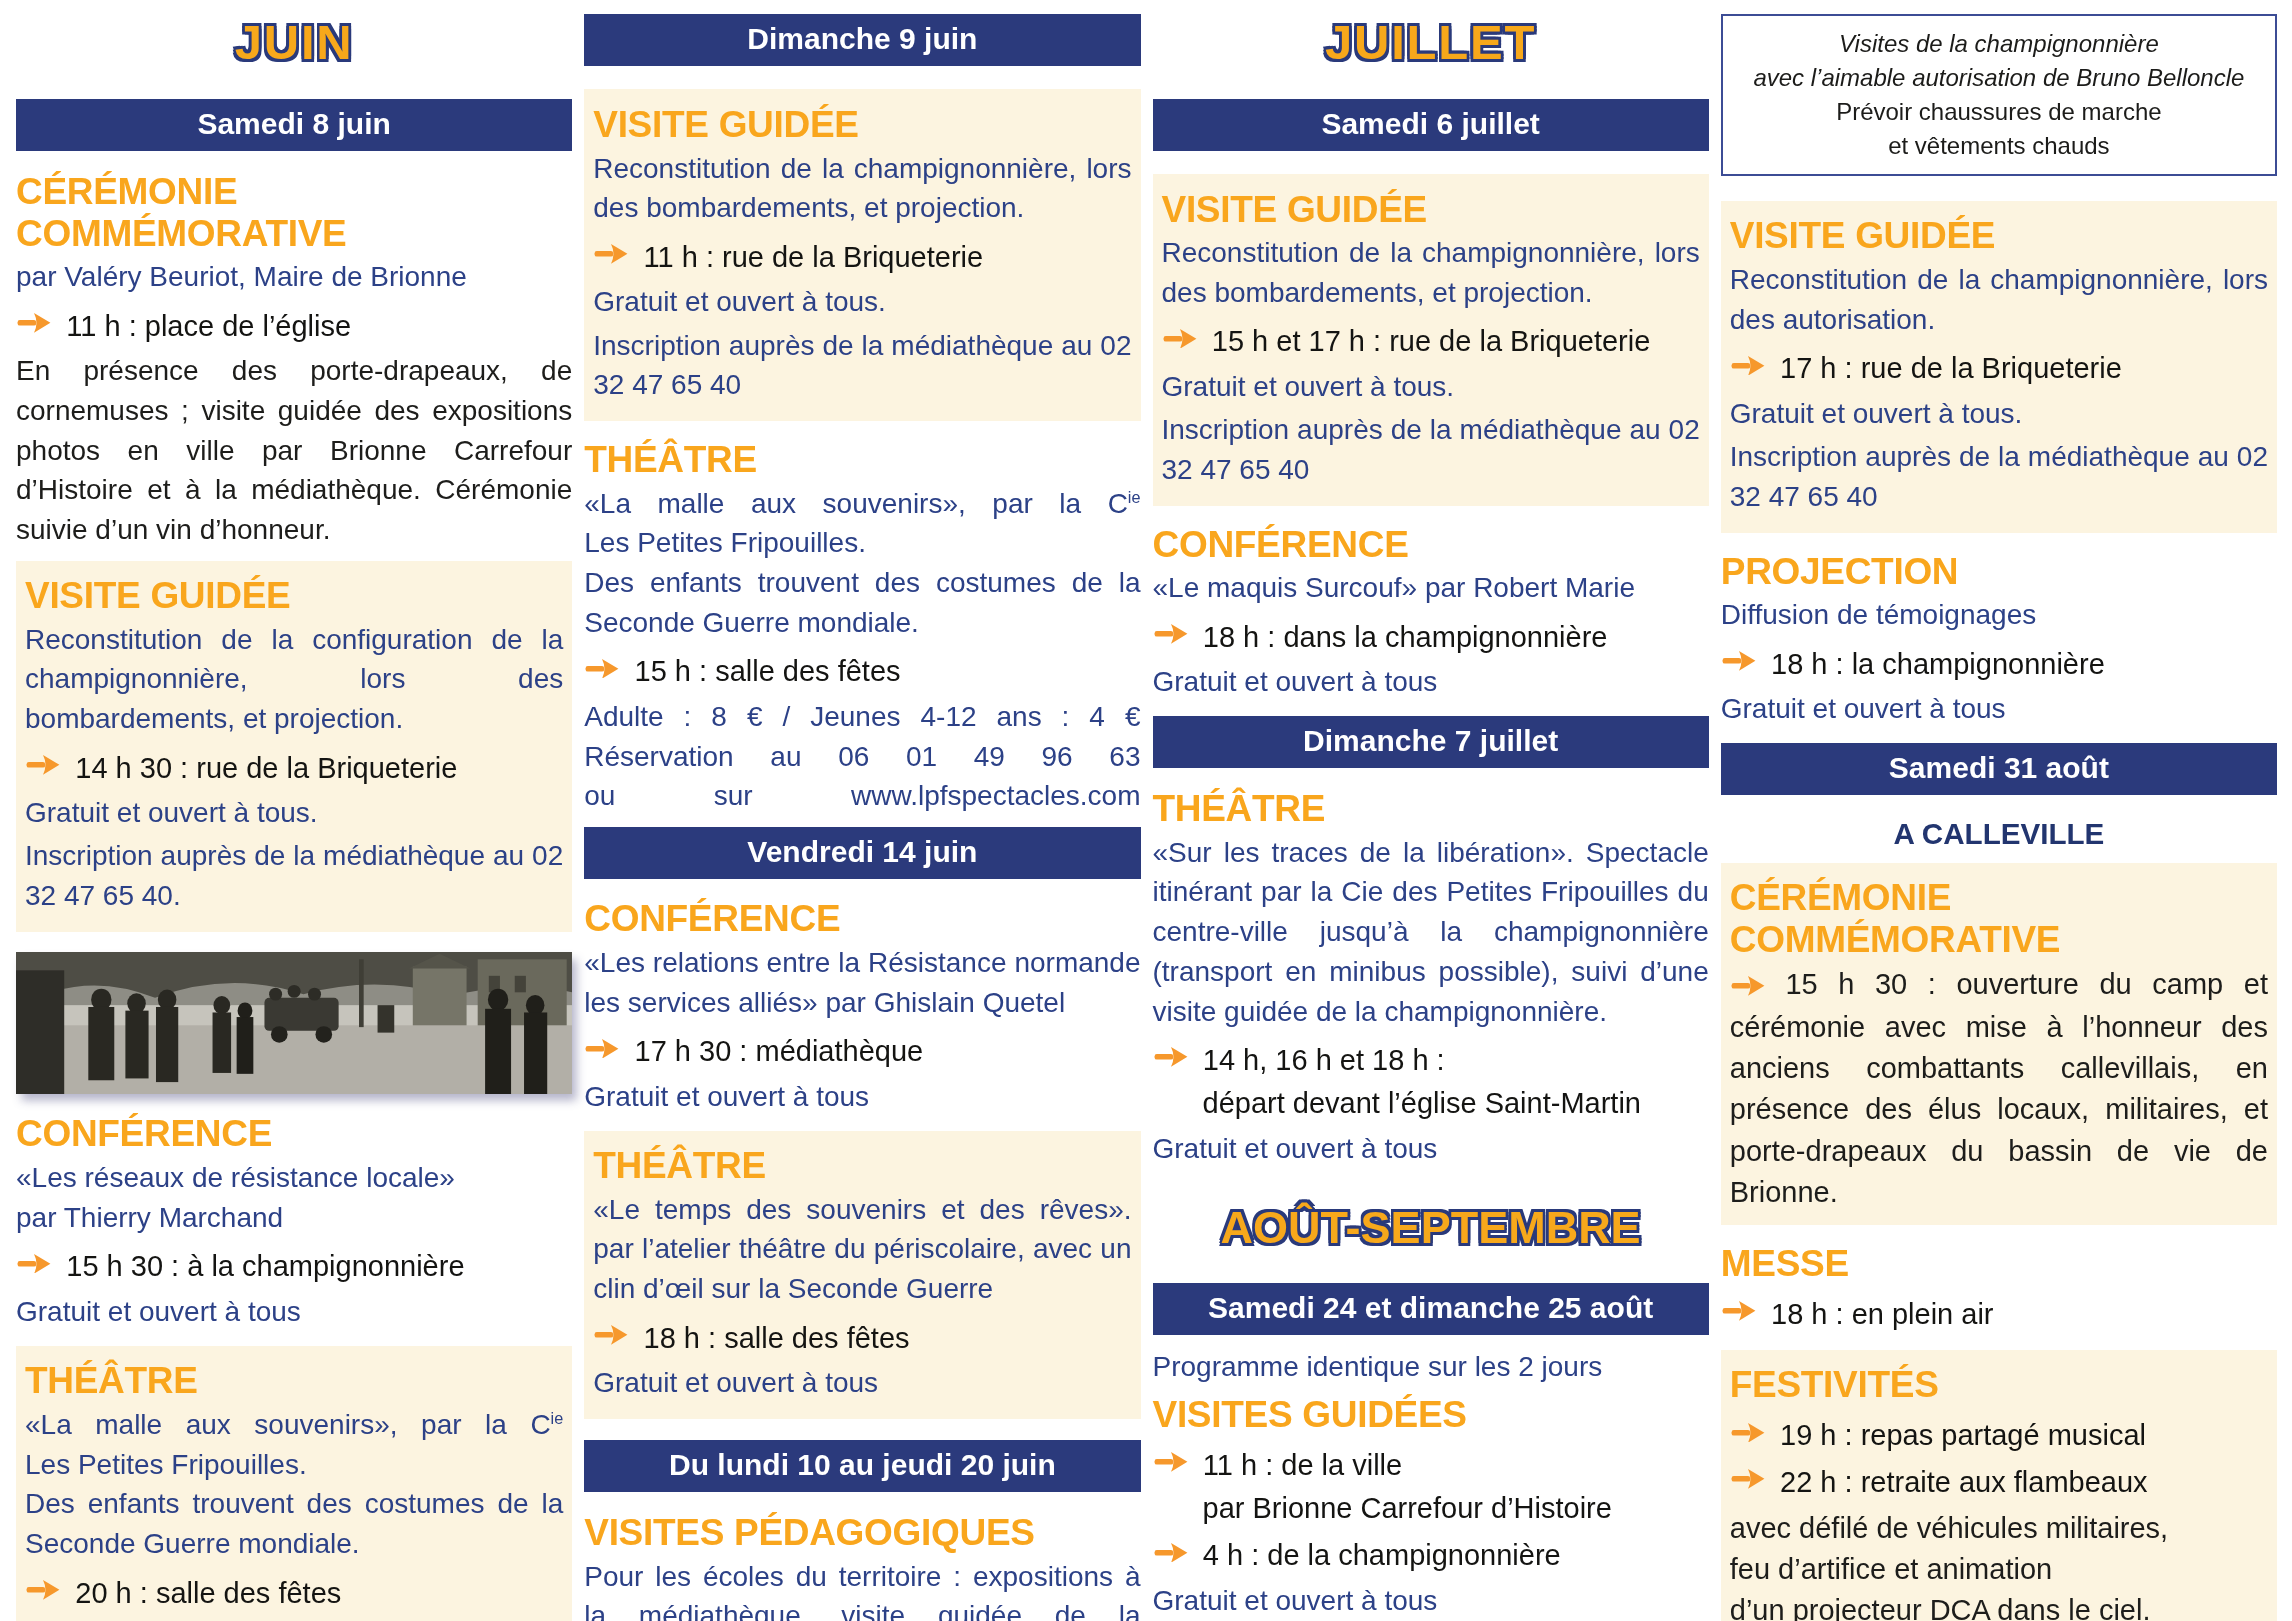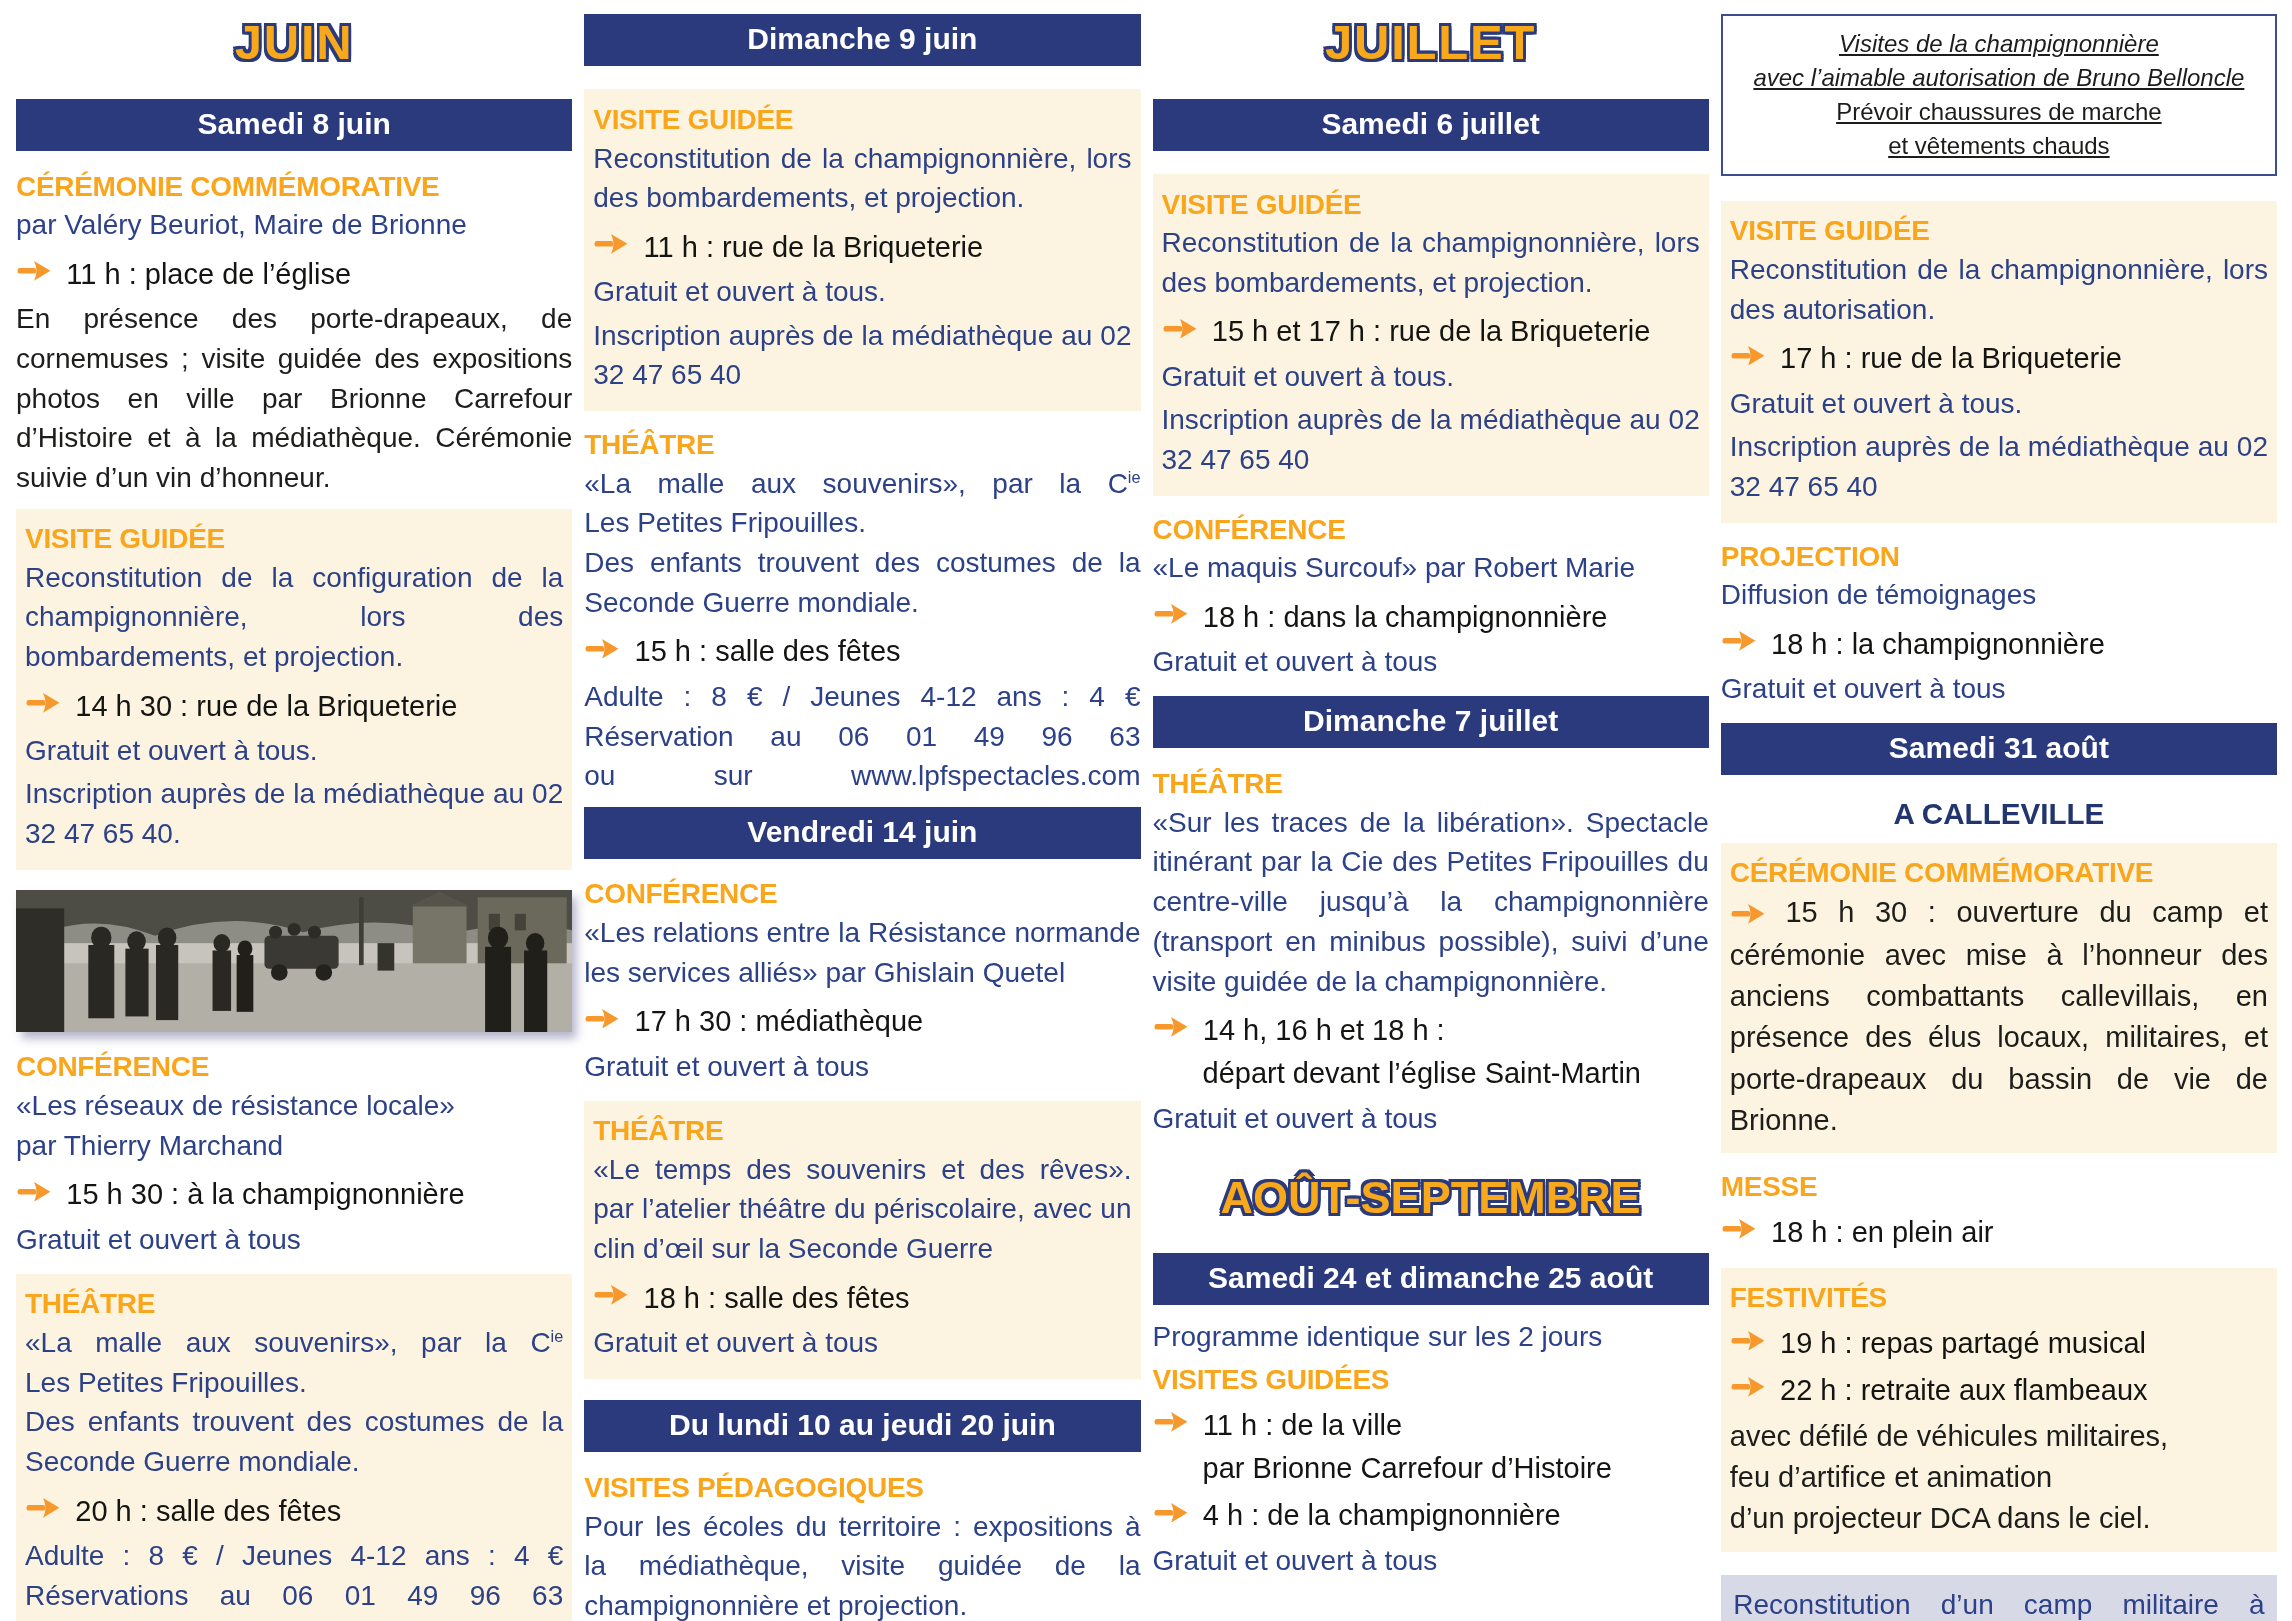"Visites de la champignonnière" .info-box div { text-decoration: underline -> none }
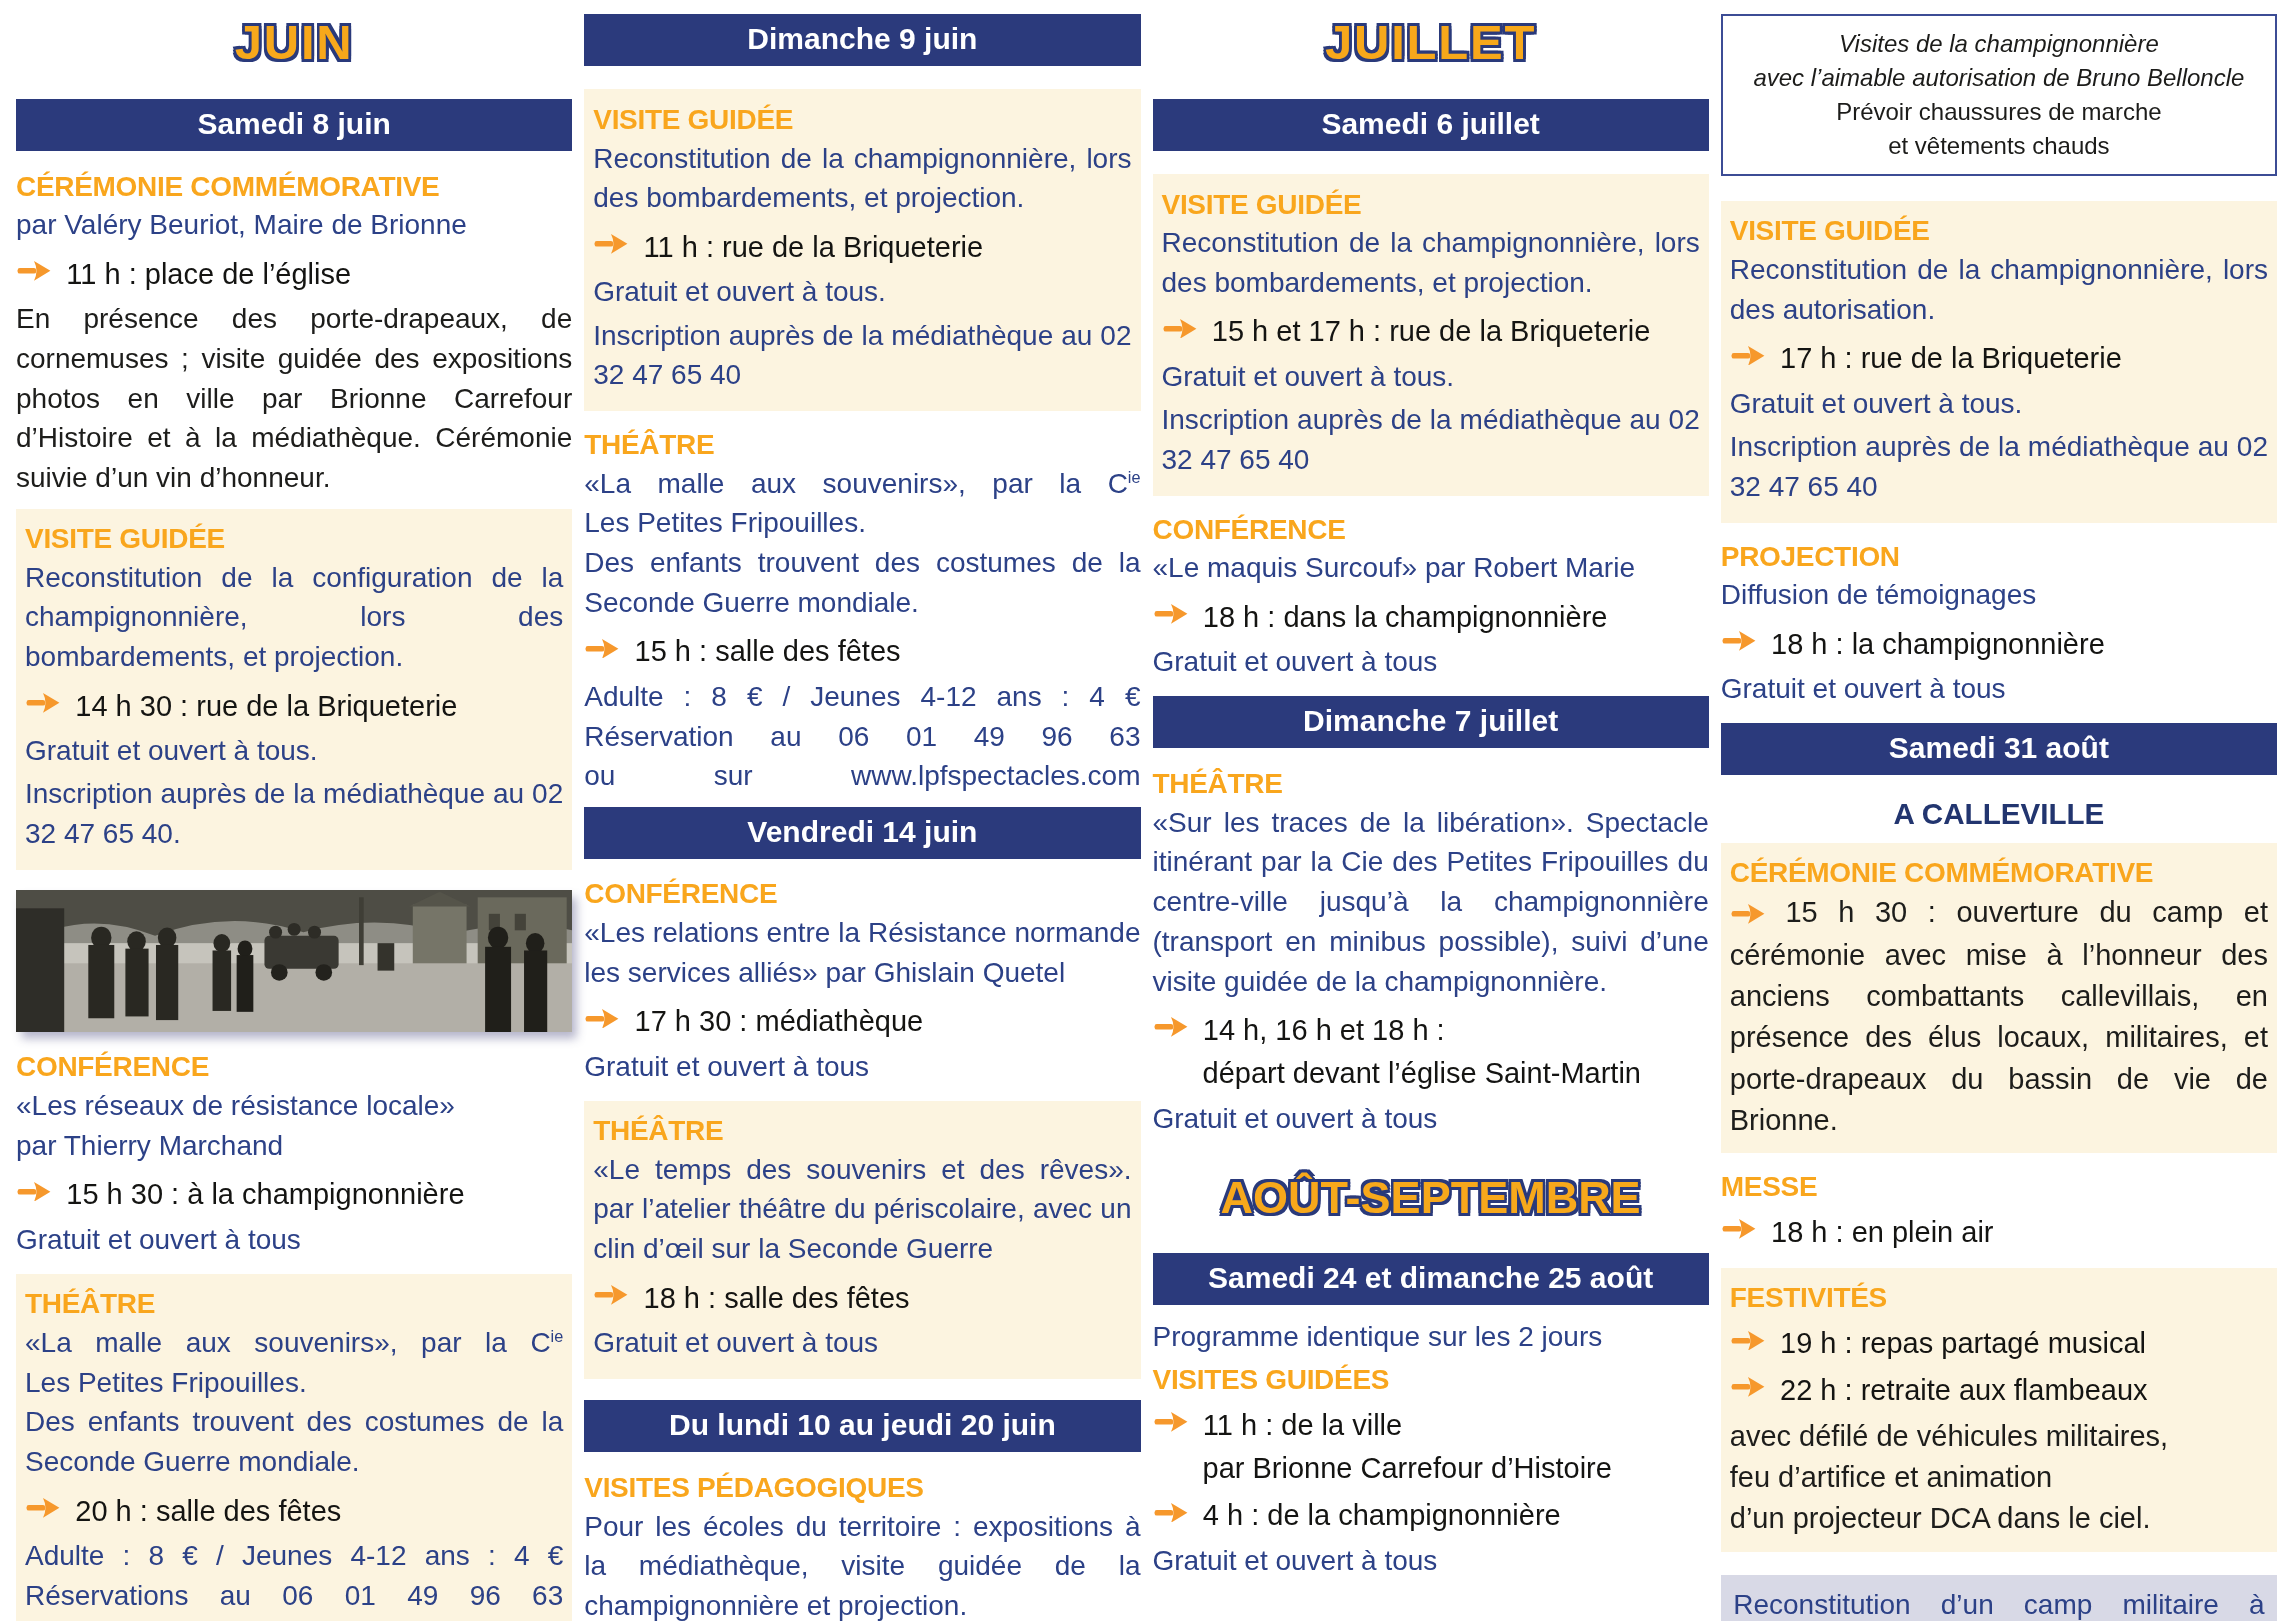"VISITE GUIDÉE" .category { font-size: 28px -> 37px }
